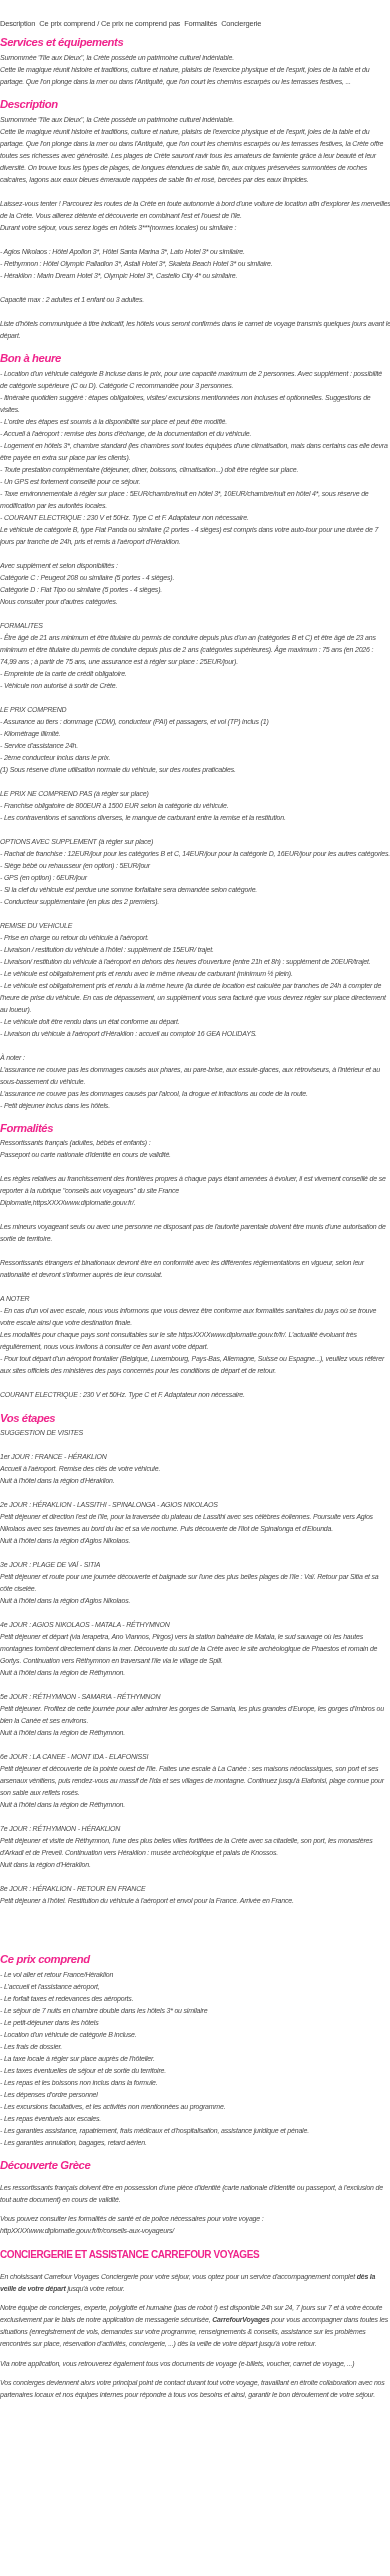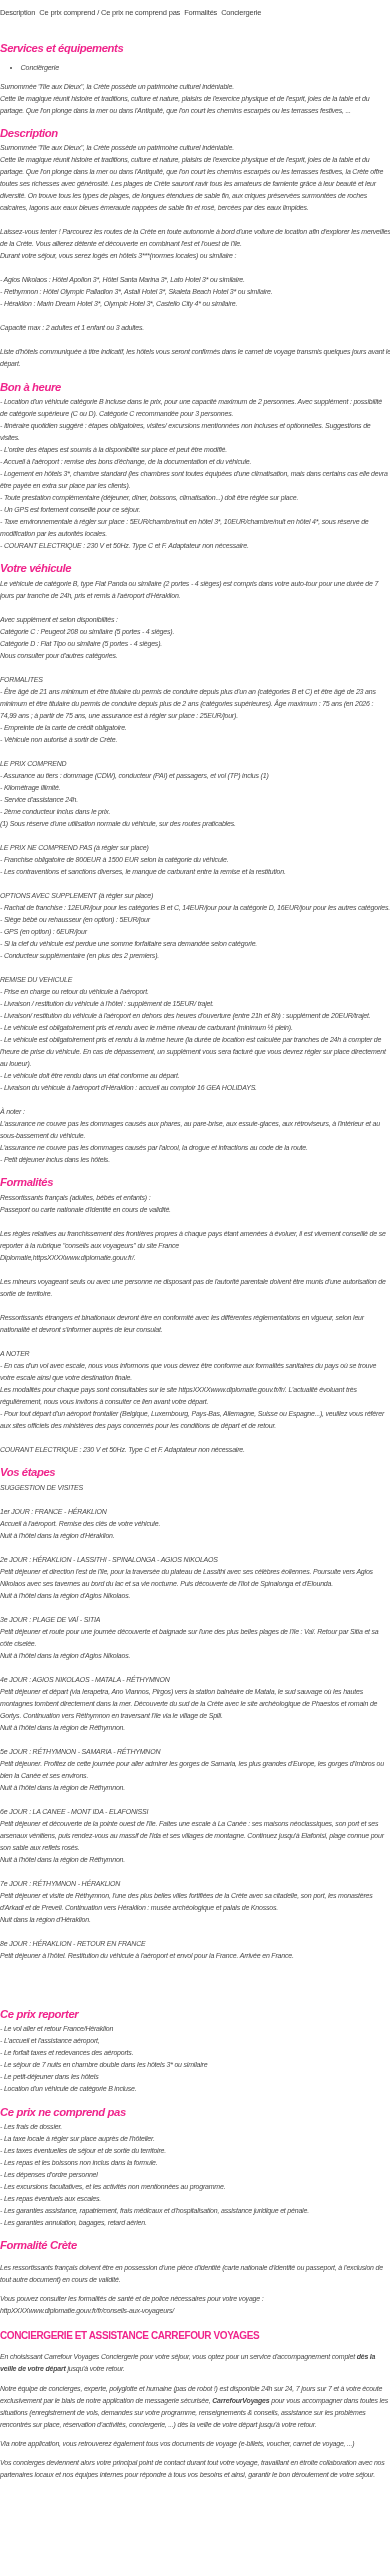"Description Ce prix comprend /" .tabs { padding-top: 7px -> 18px }
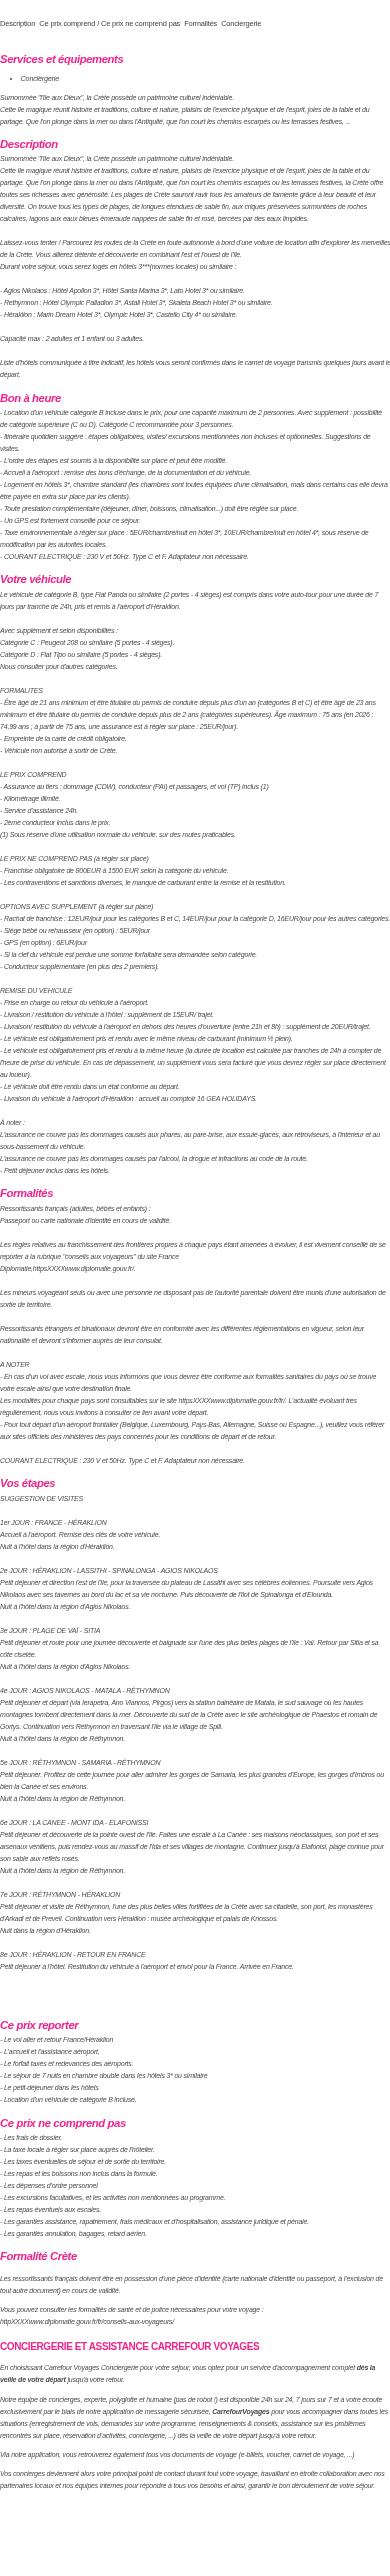"Services et équipements" h2.first { margin-top: 23px -> 6px }
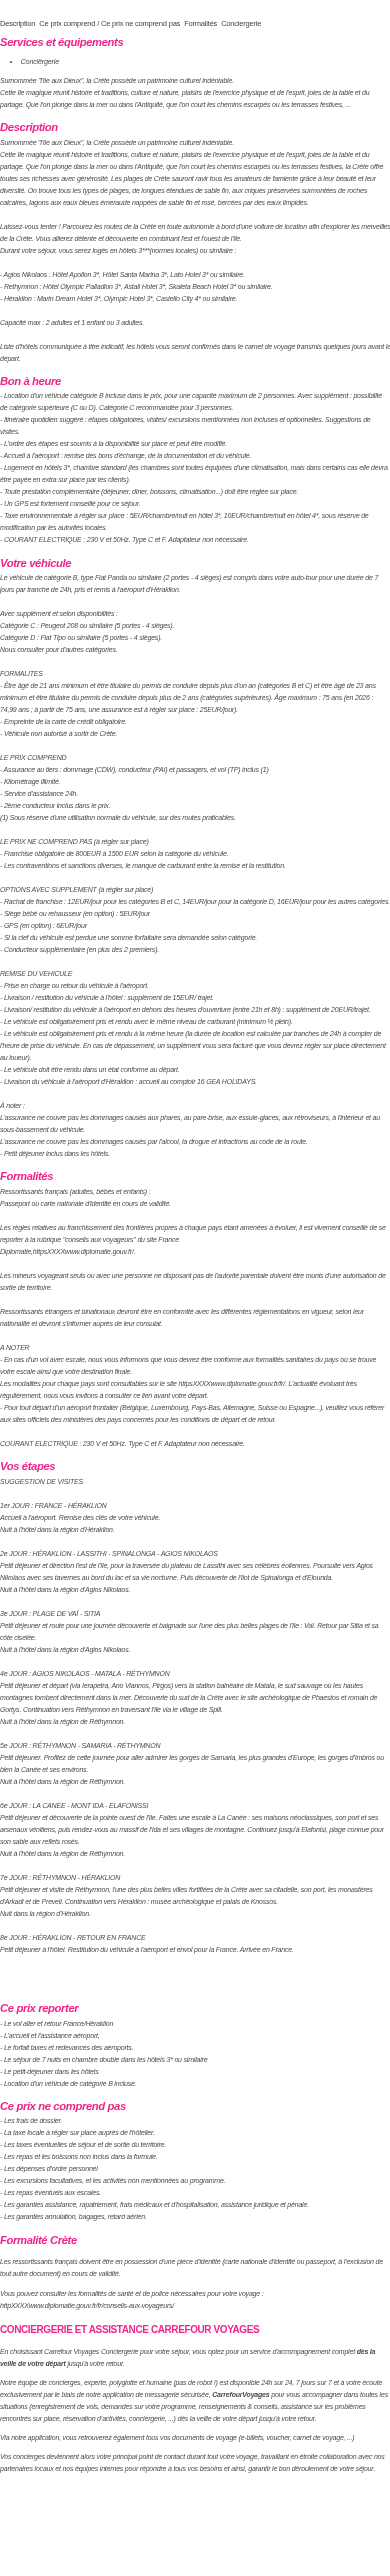"Conciërgerie" ul.services { html: <ul> <li>Conciërgerie</li> </ul> -> none }
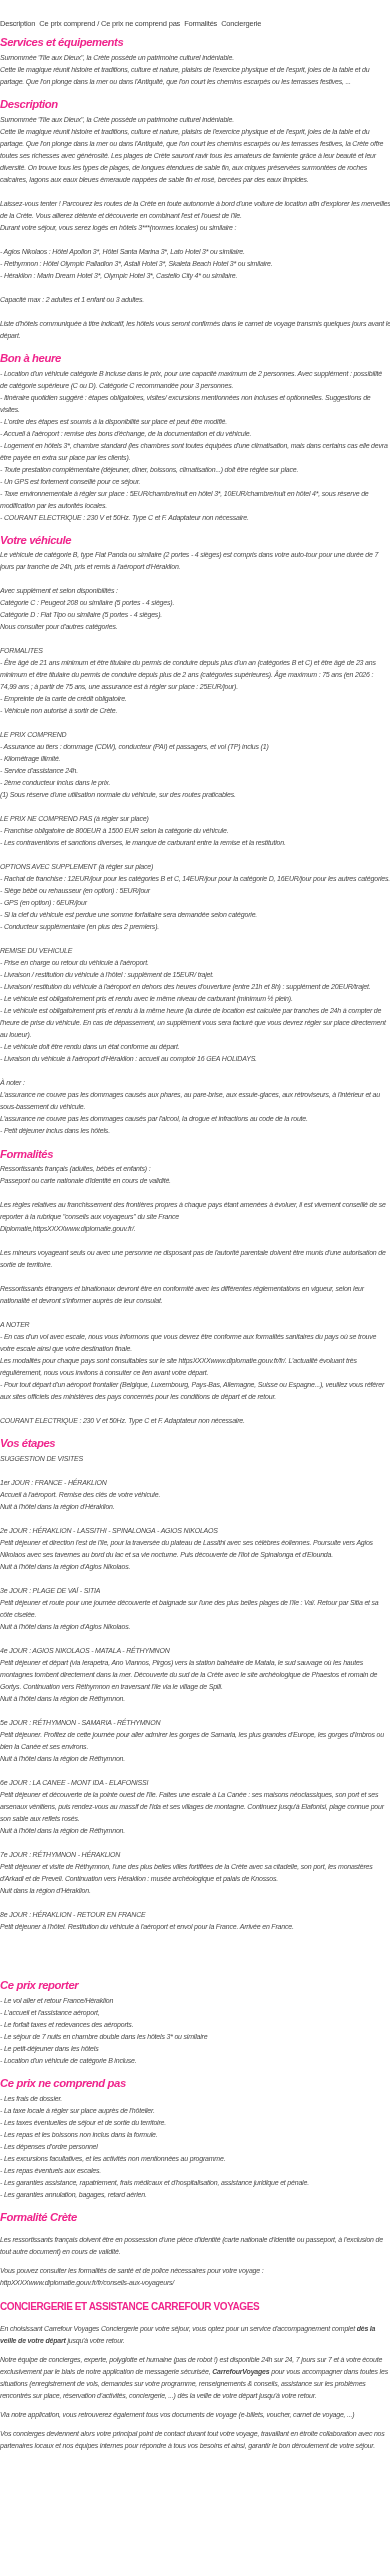"Votre véhicule" h2 { html: <h2>Votre véhicule</h2> -> none }
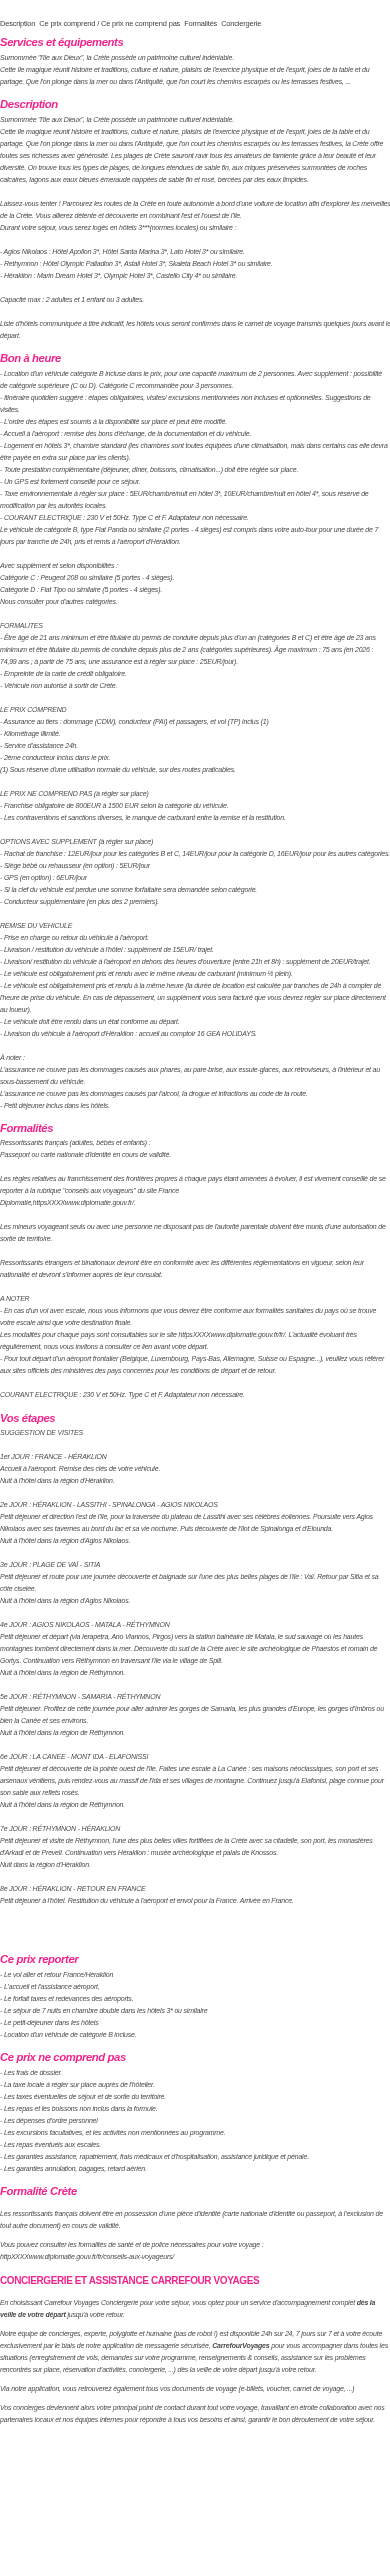"Ce prix reporter" h2 { text: reporter -> comprend }
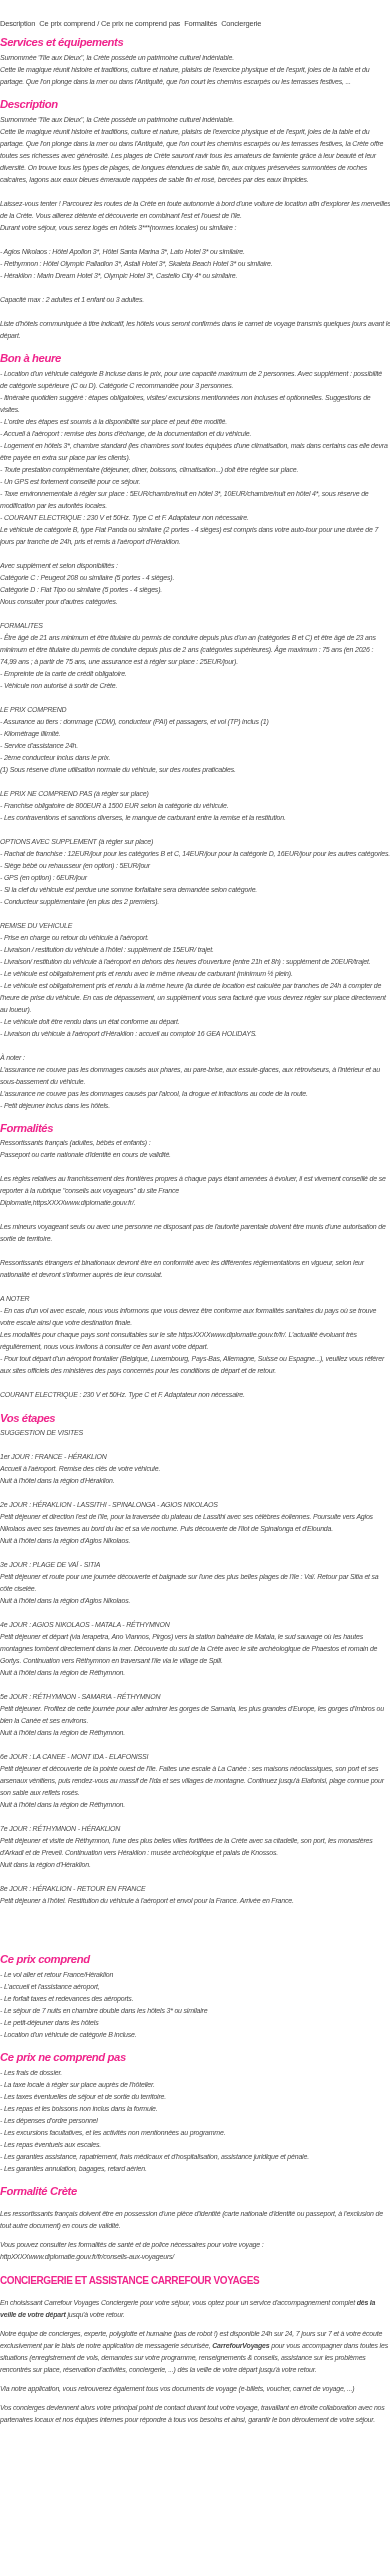"Ce prix ne comprend pas" h2 { html: <h2>Ce prix ne comprend pas</h2> -> none }
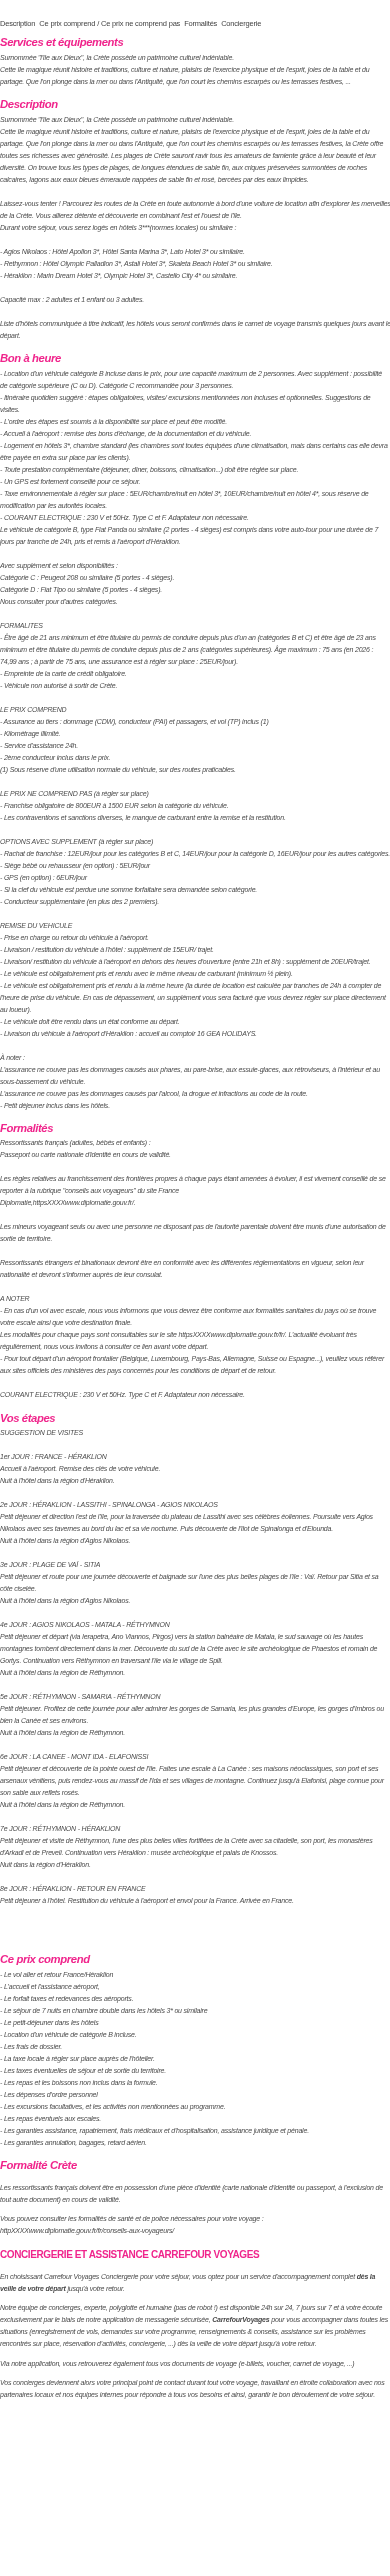"Formalité Crète" h2 { text: Formalité Crète -> Découverte Grèce }
